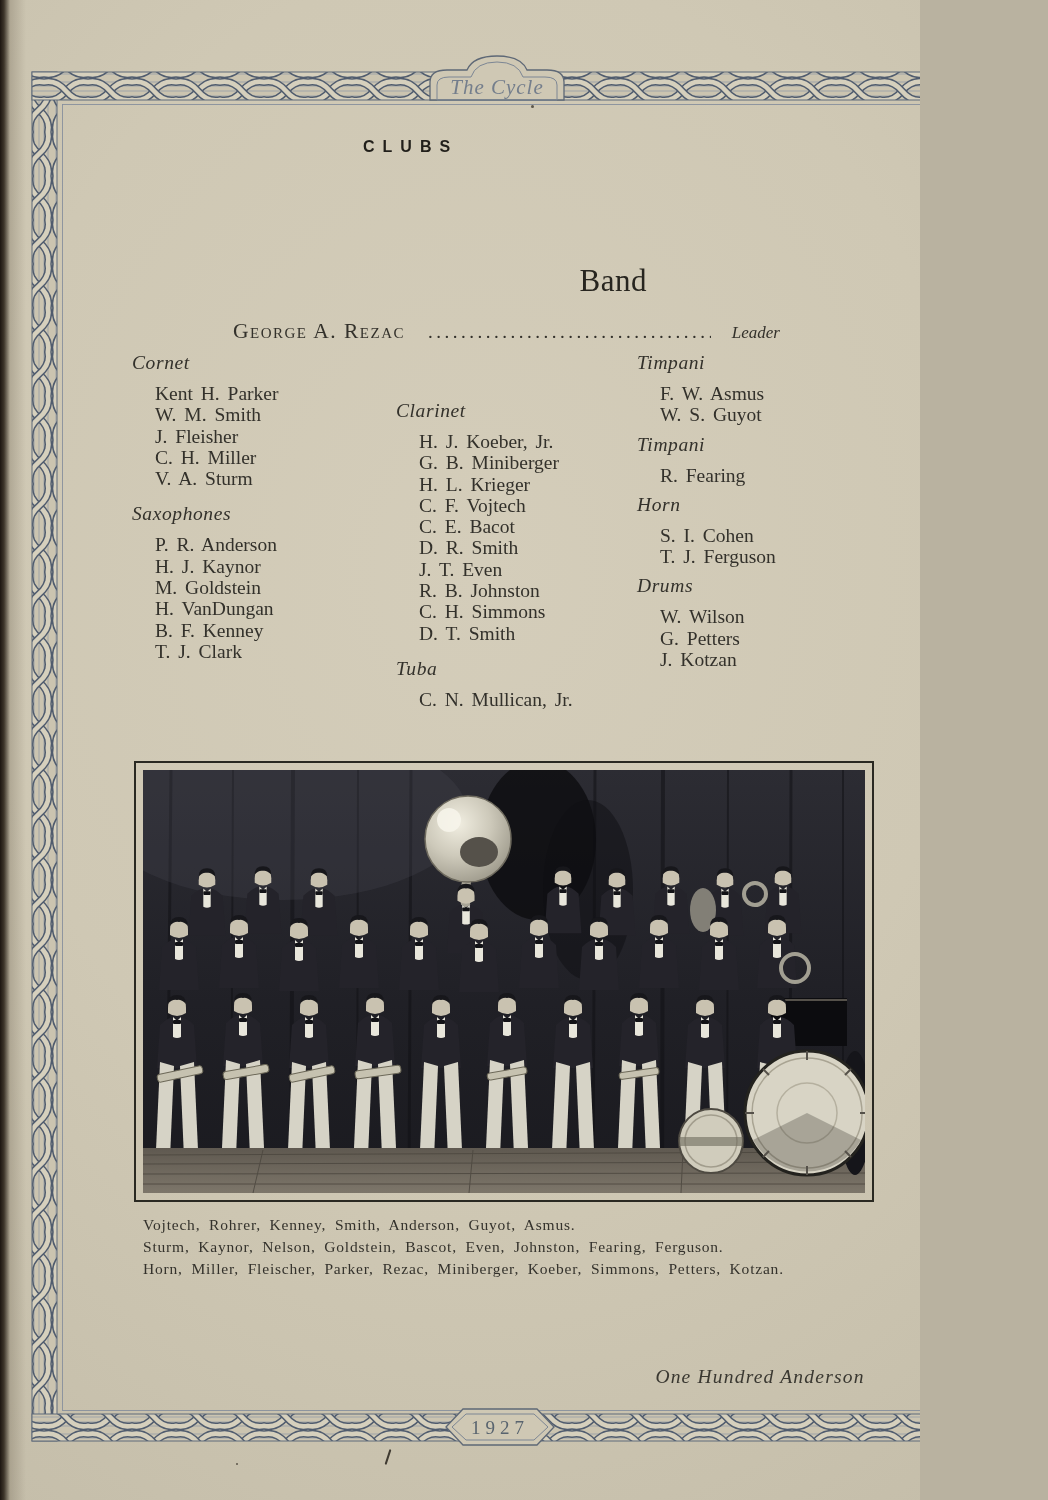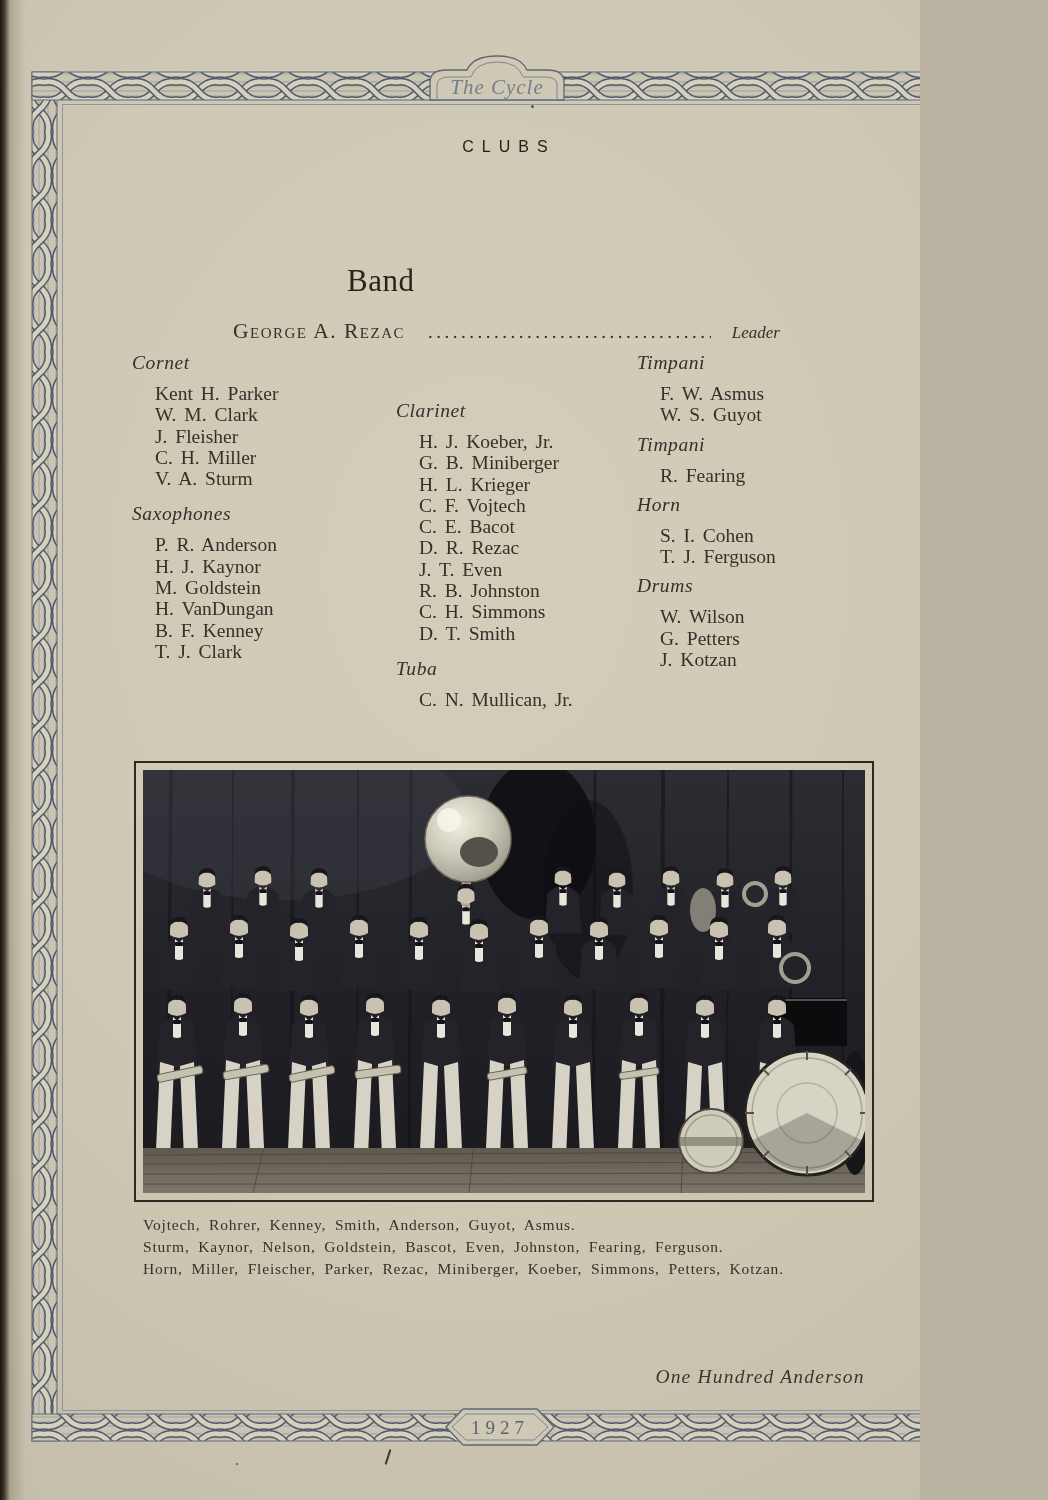"CLUBS" .clubs { font-weight: 400 -> 700; text-align: center -> left }
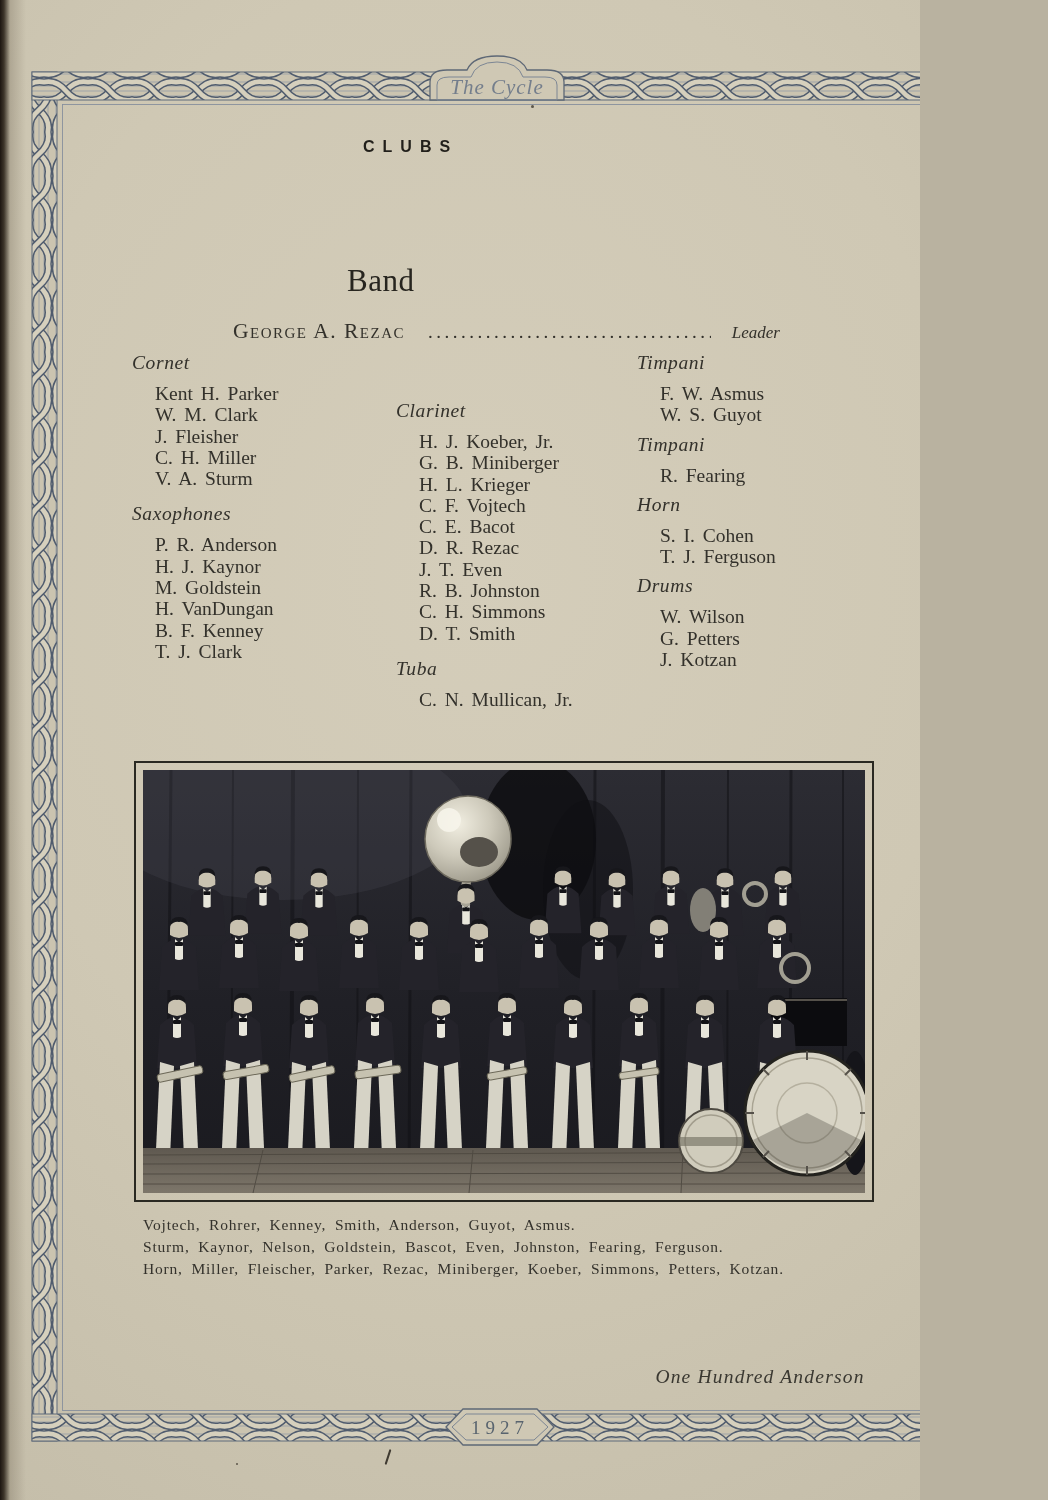"Band" .band-title { text-align: left -> right }
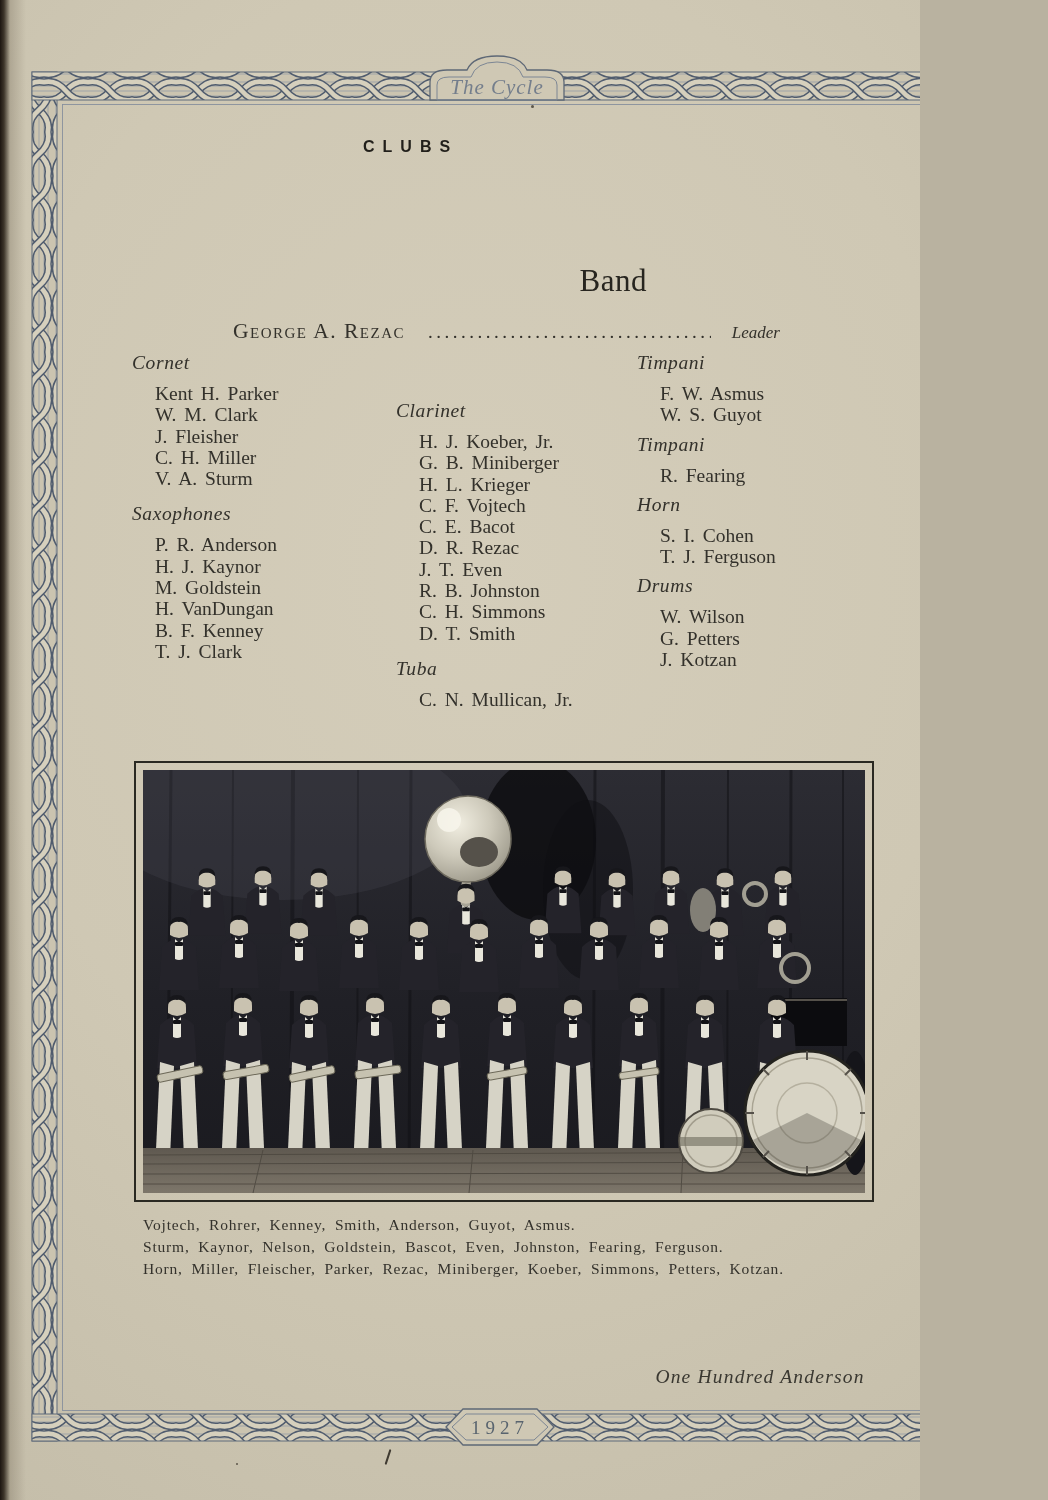"W. M. Clark" div.member { text: Clark -> Smith }
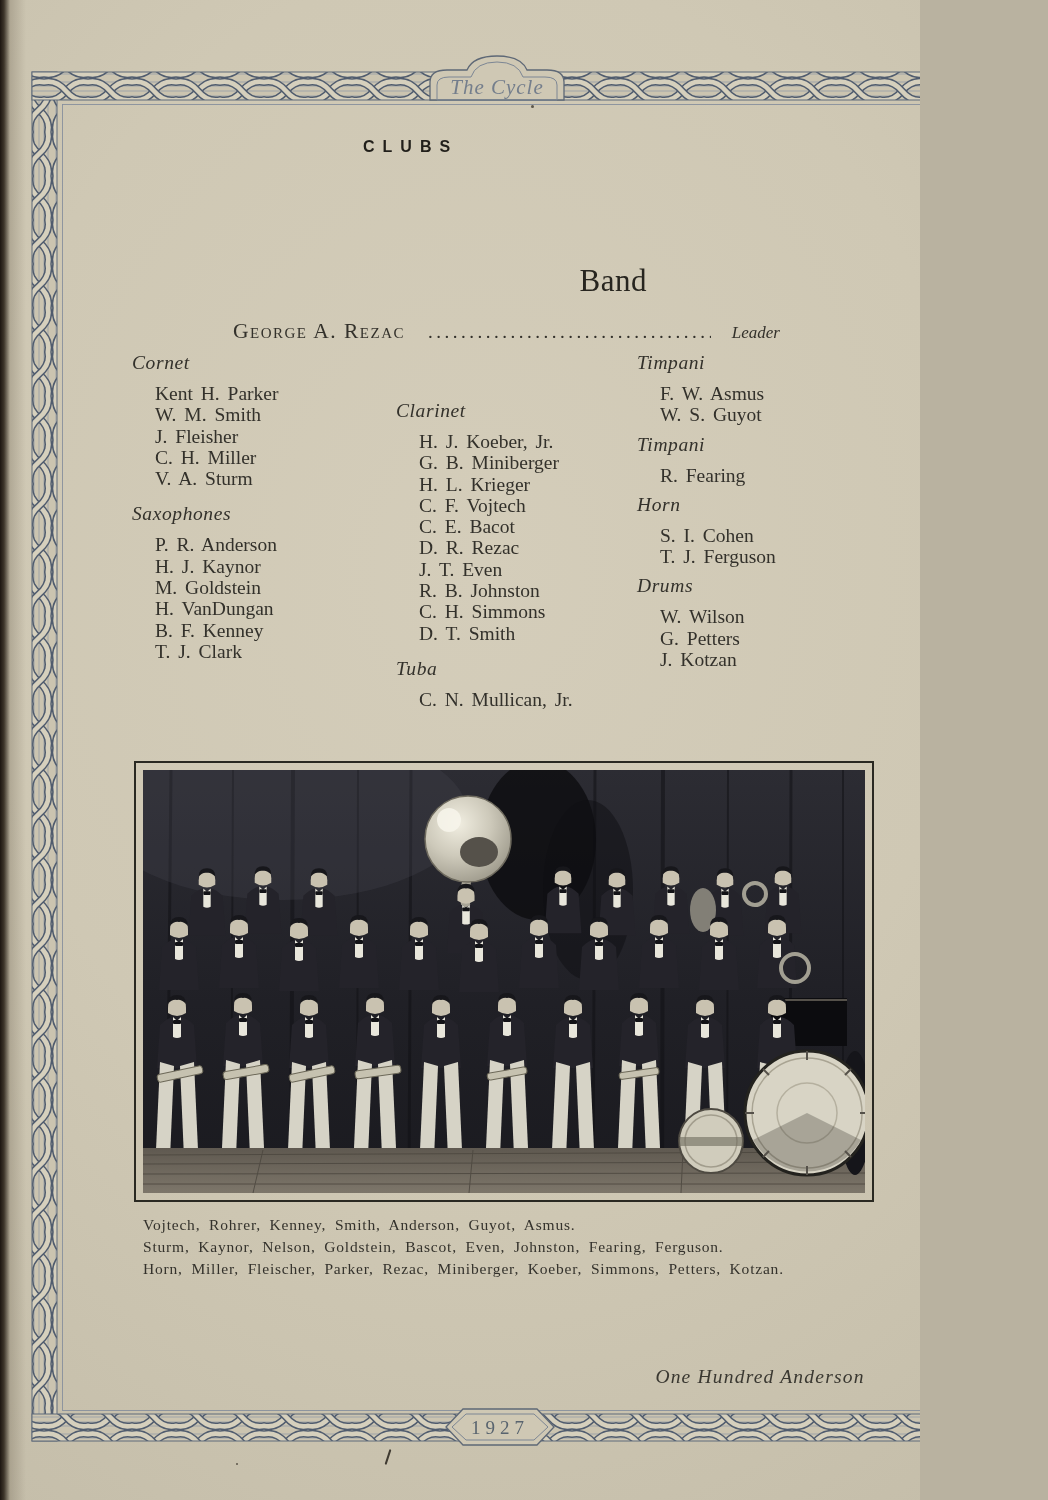"D. R. Rezac" div.member { text: Rezac -> Smith }
